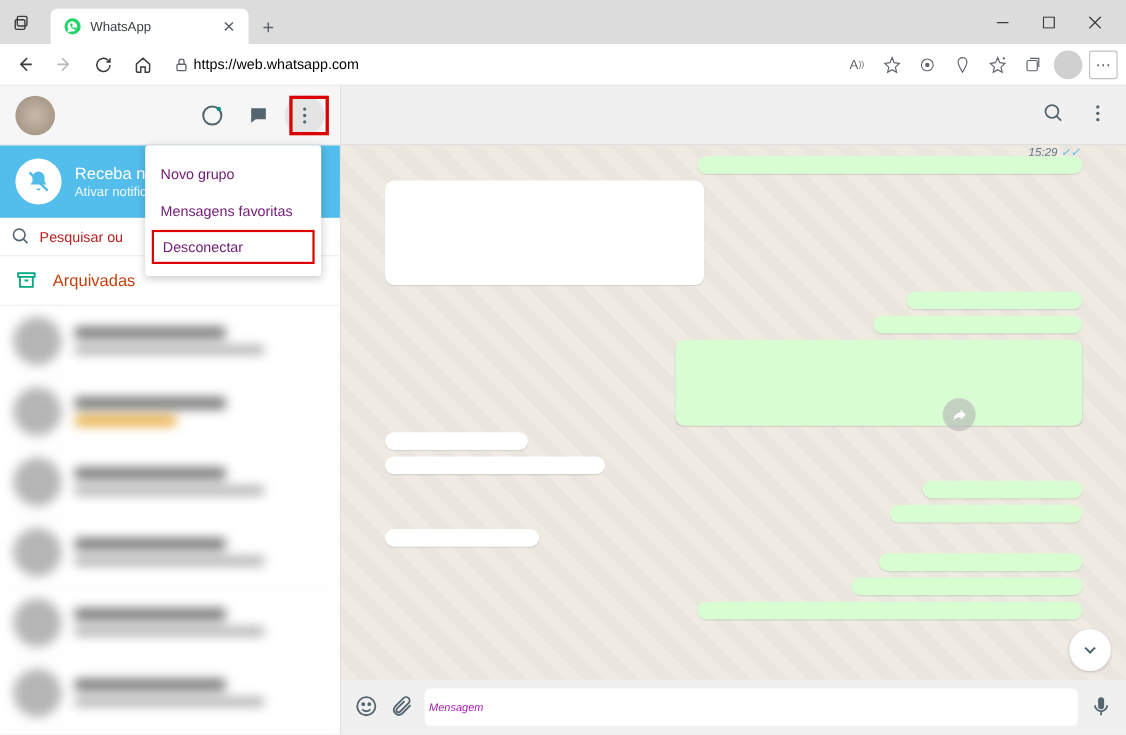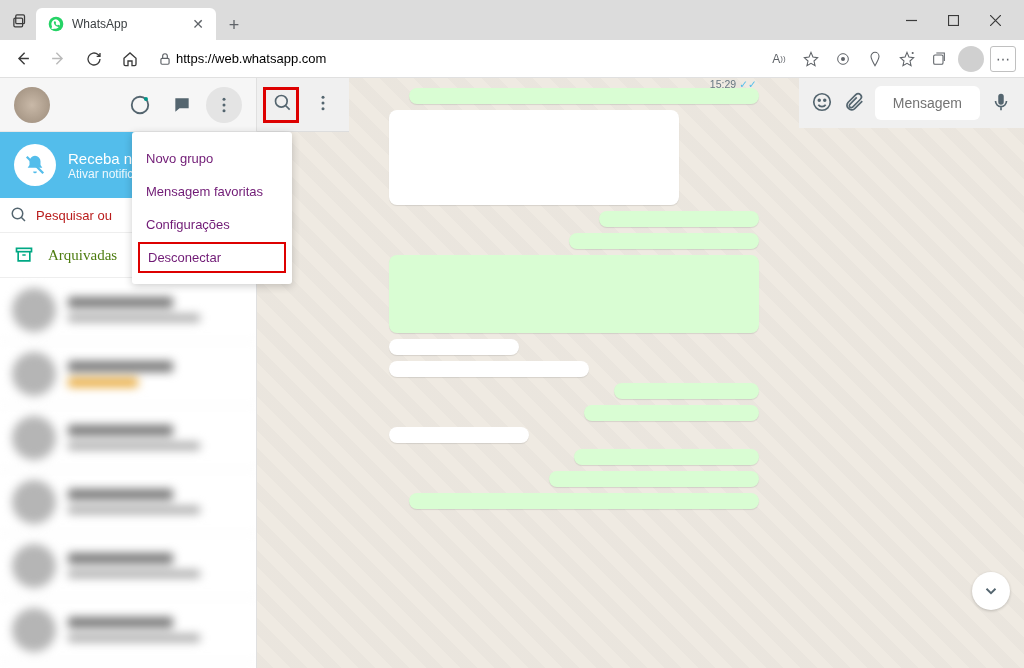"WhatsApp" .tab { margin-left: 6px -> 16px }
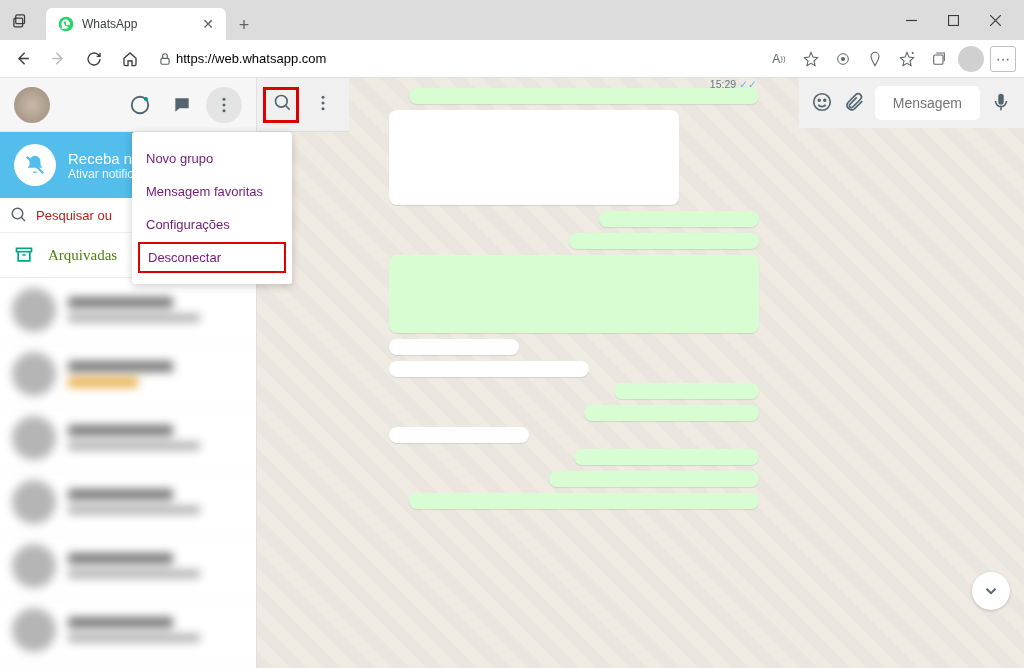"15:29" .main { flex-direction: row -> column; font-style: none -> italic }
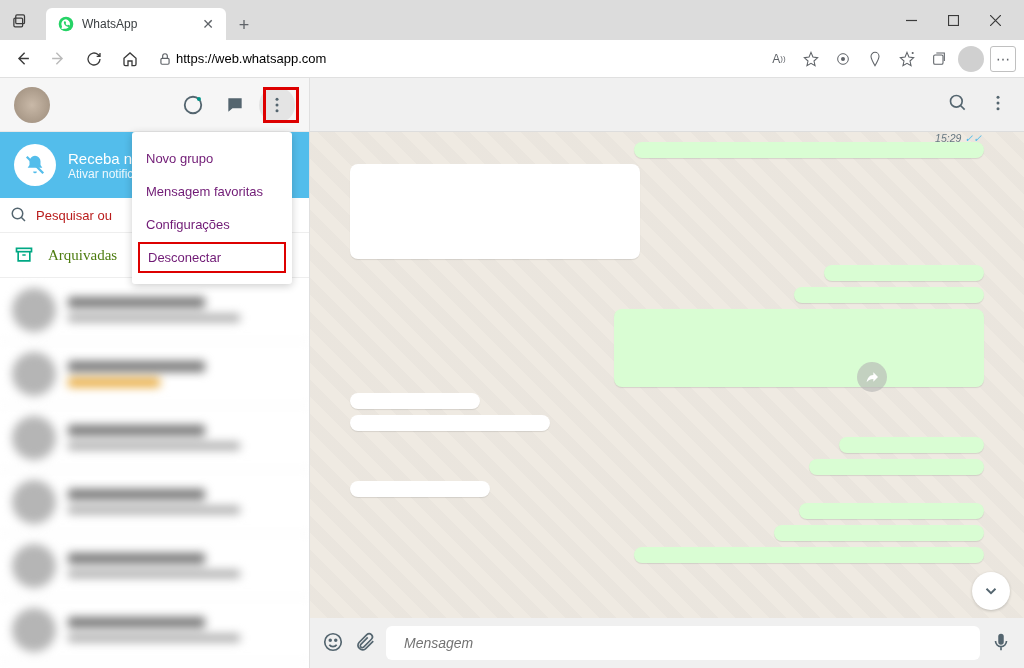"Mensagem favoritas" div { text: Mensagem -> Mensagens }
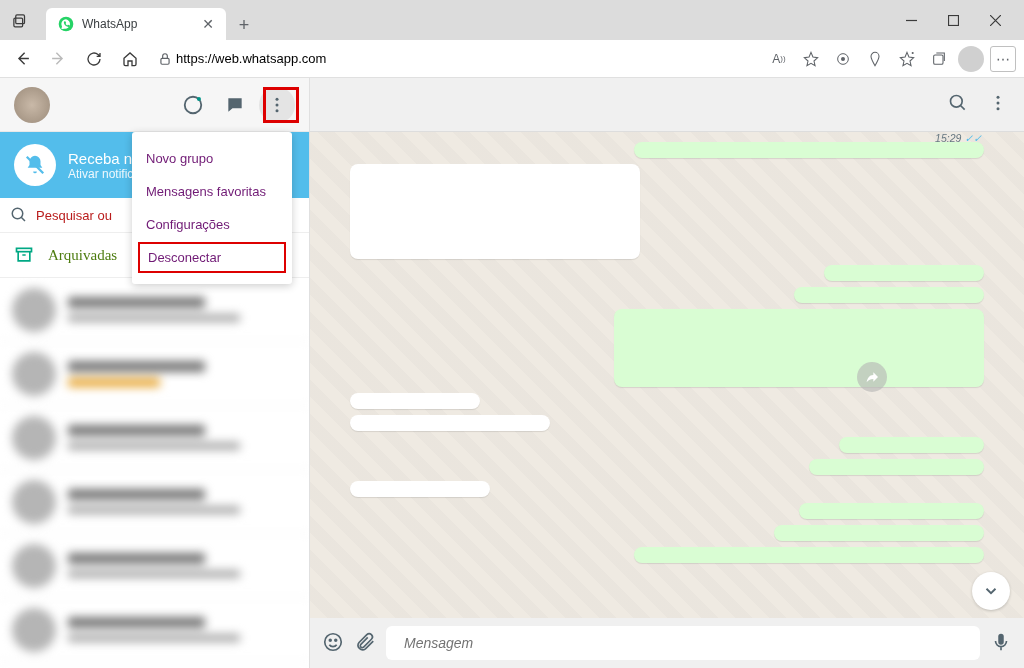"Configurações" div { html: <div>Configurações</div> -> none }
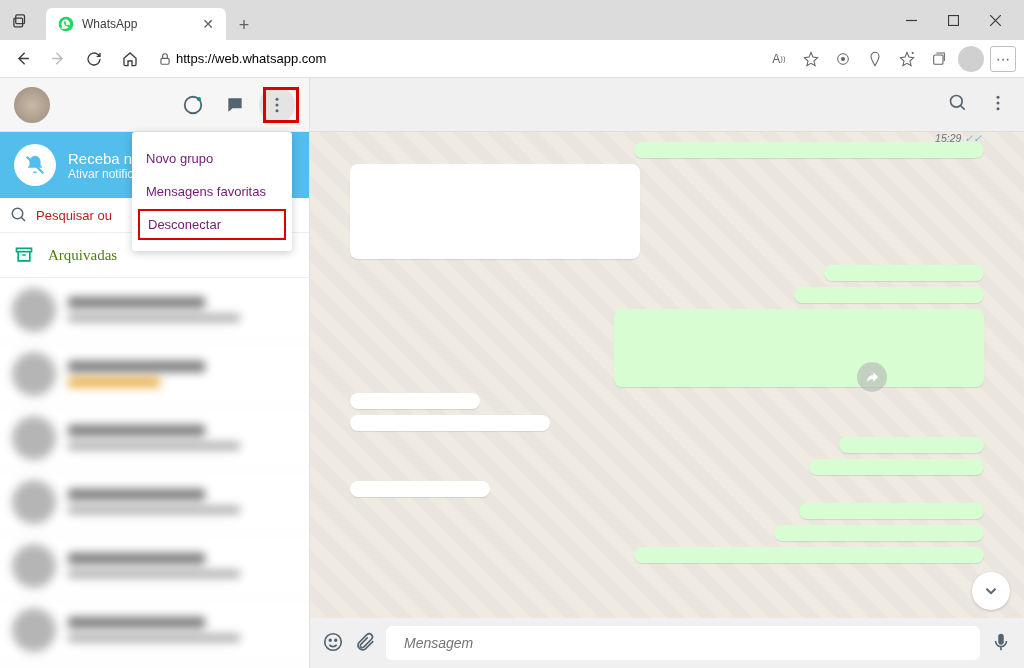"Arquivadas" .archived-row .label { color: #4d7c0f -> #c2410c; font-family: Liberation Serif, serif -> none }
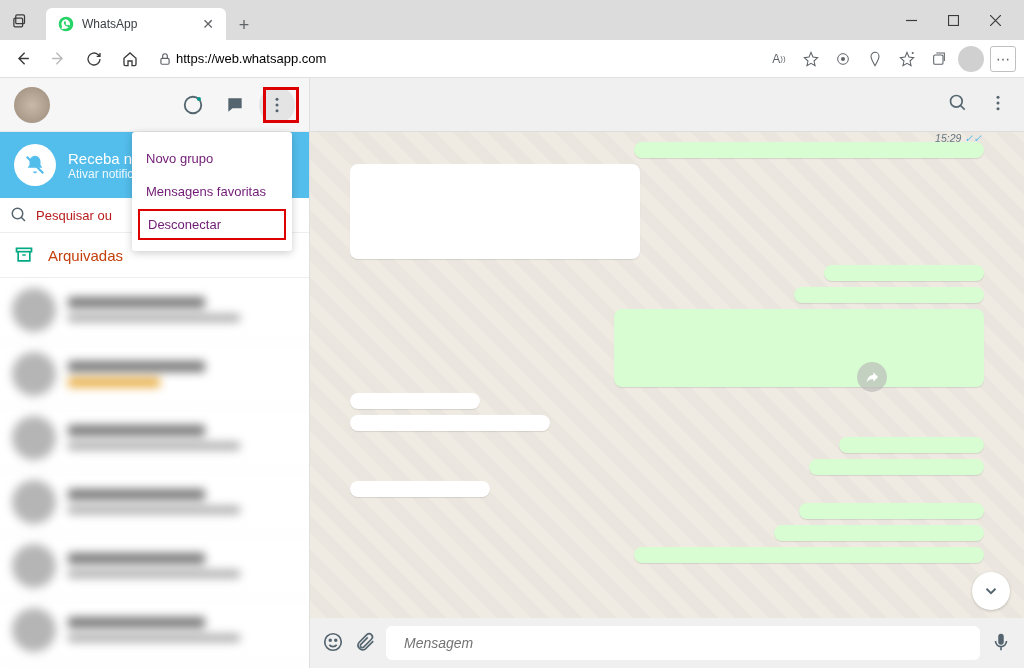"Mensagem" .composer .input { color: #737373 -> #a21caf; font-size: 14px -> 10px; padding: 0 18px -> 0 4px }
